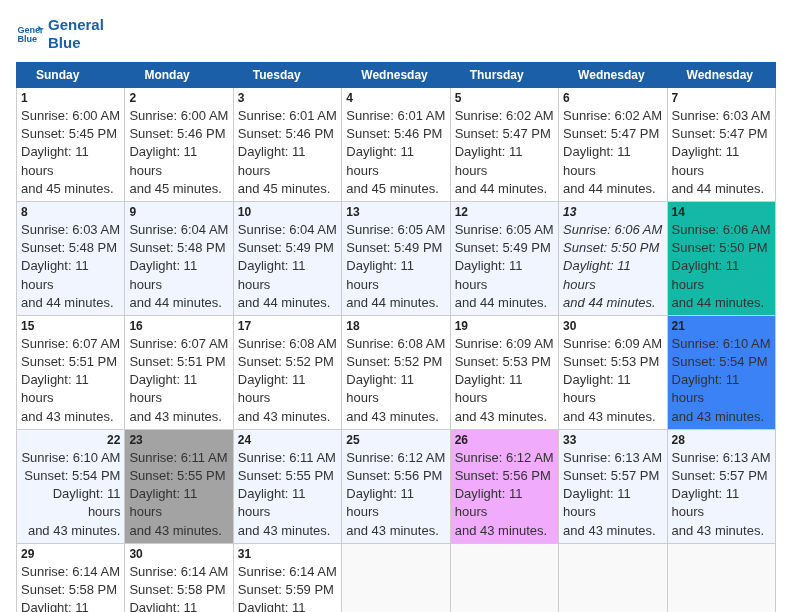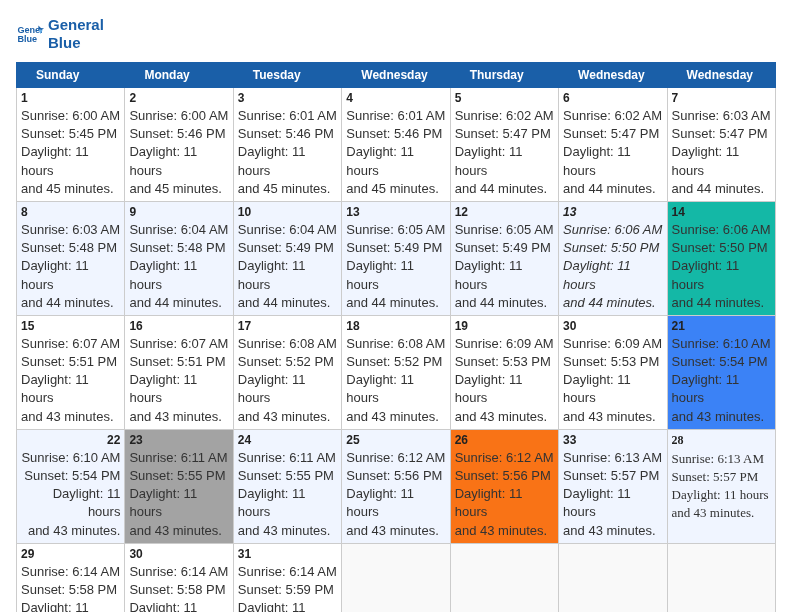"26" td { background: #f97316 -> #f0abfc }
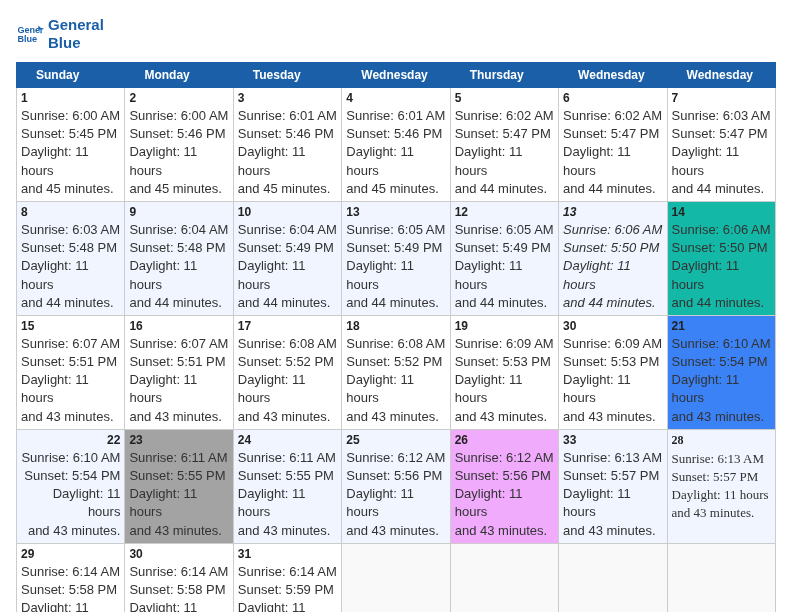"28" td { font-family: Liberation Serif, serif -> none }
